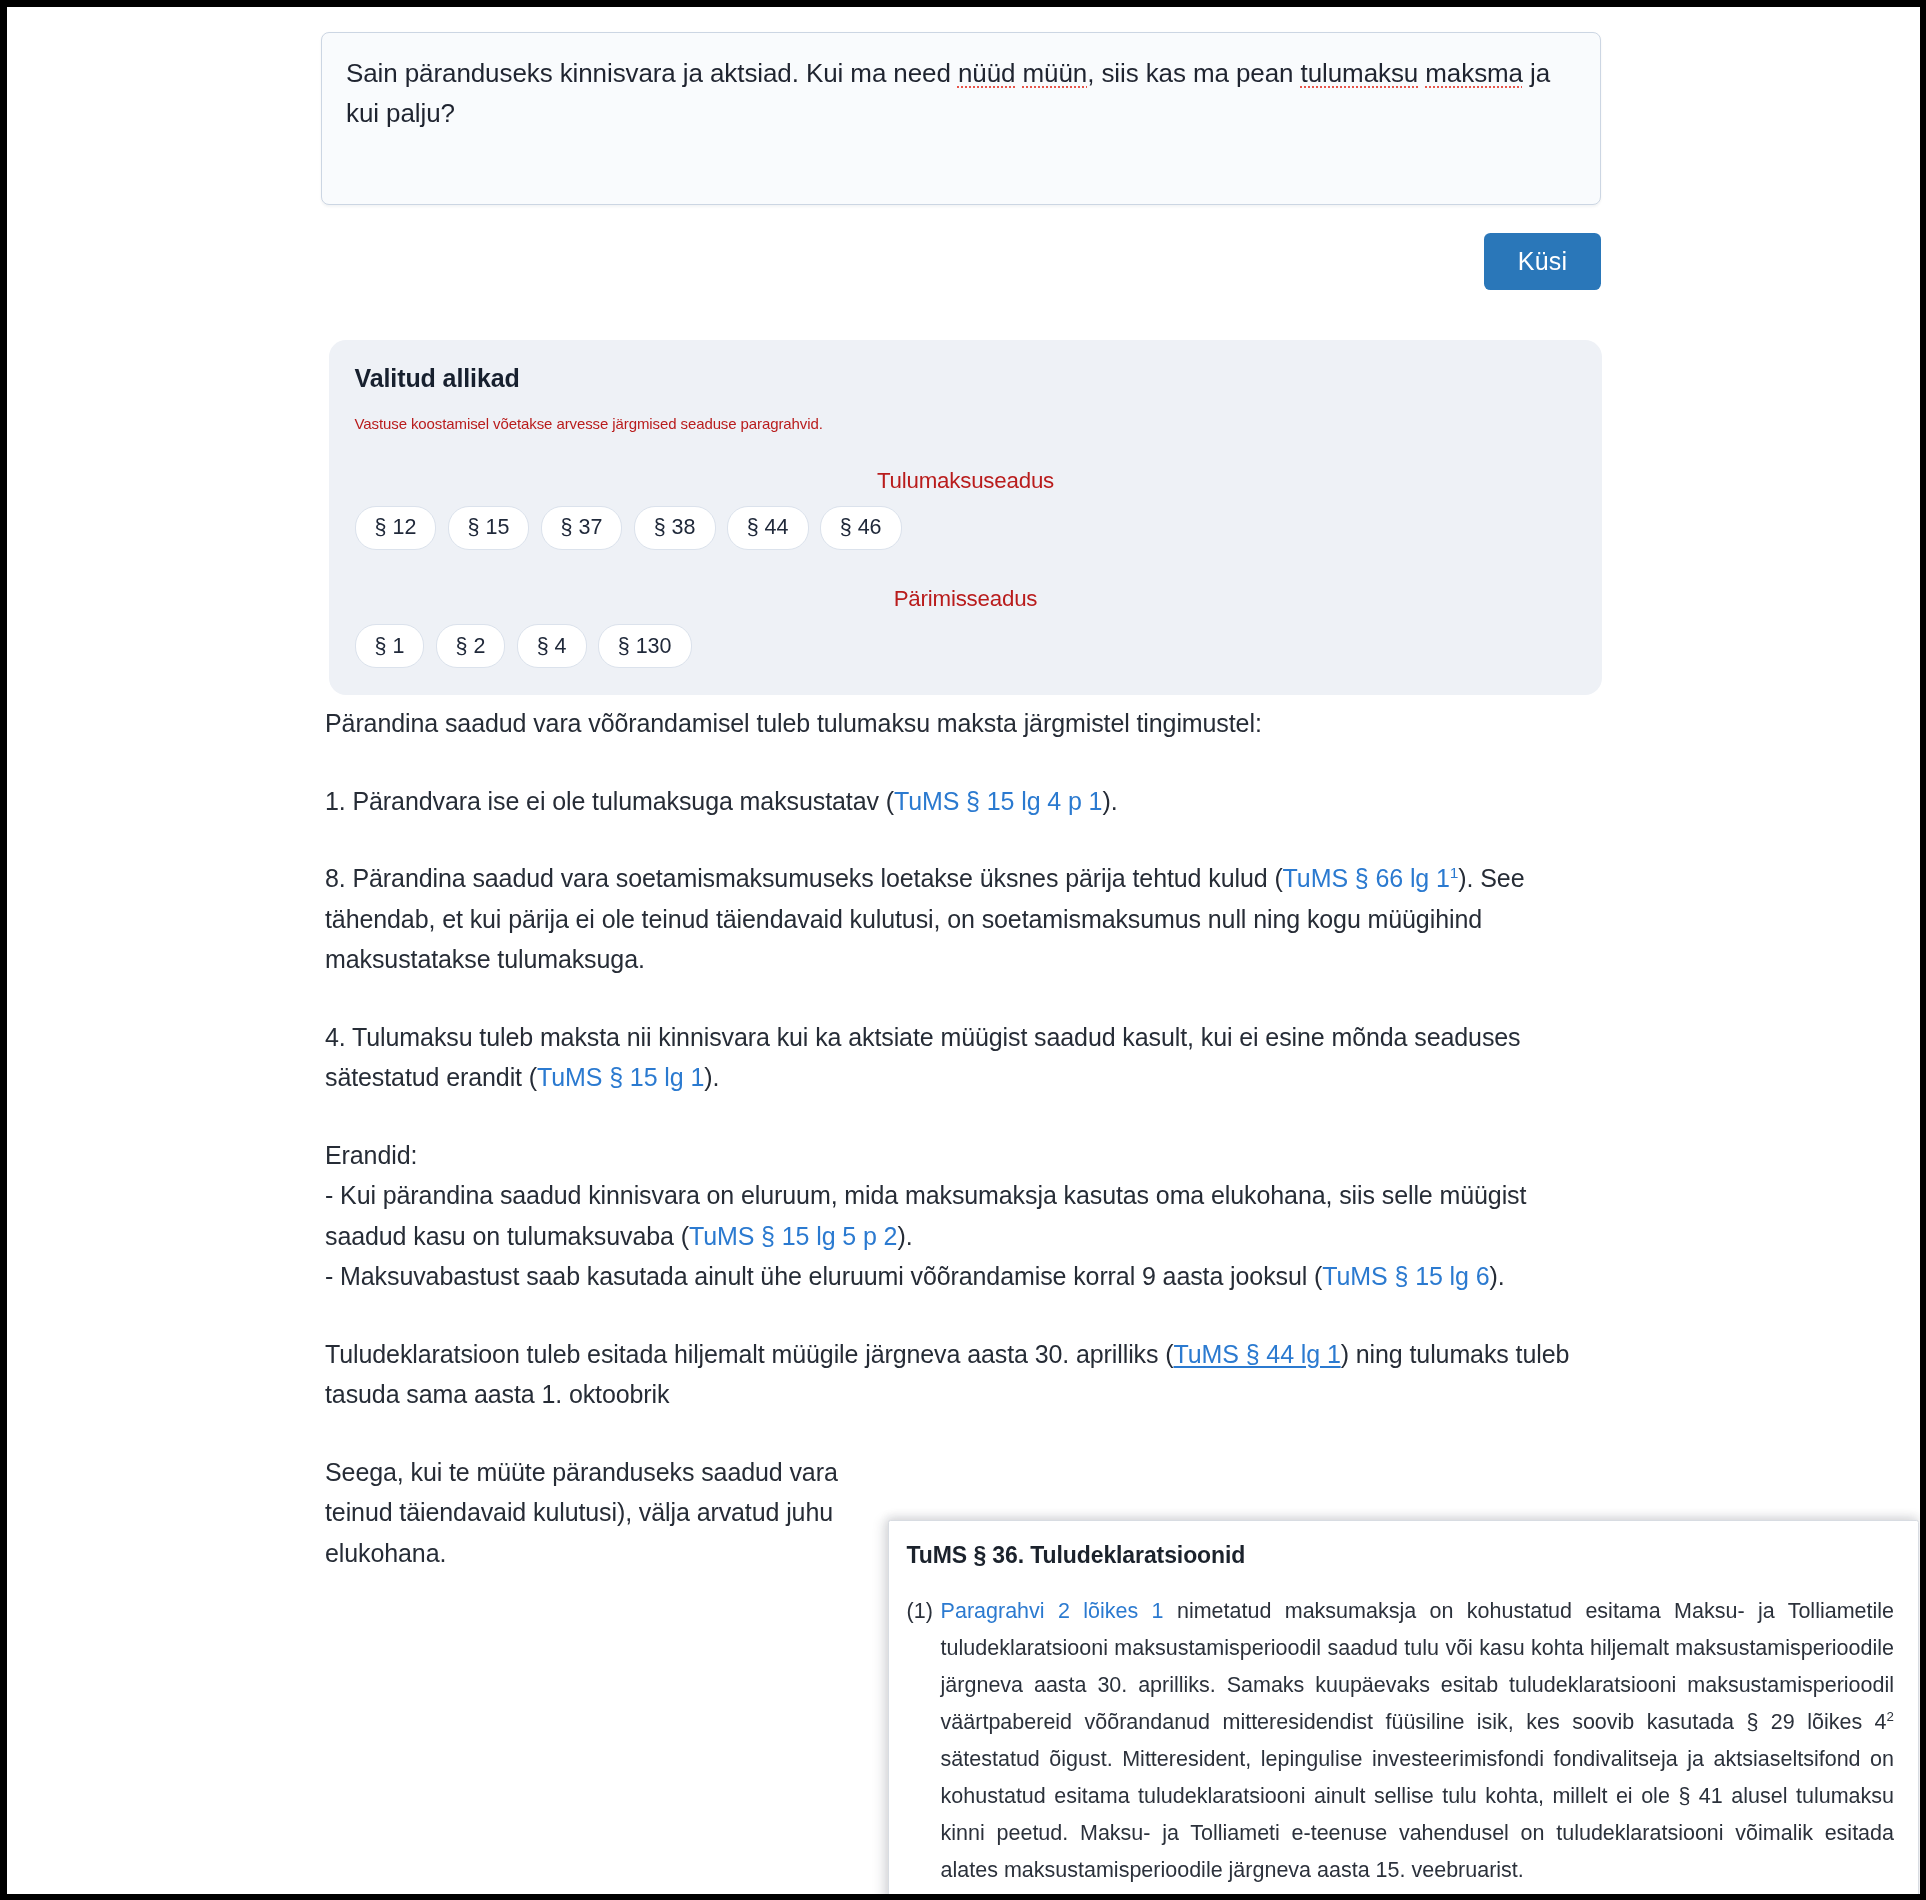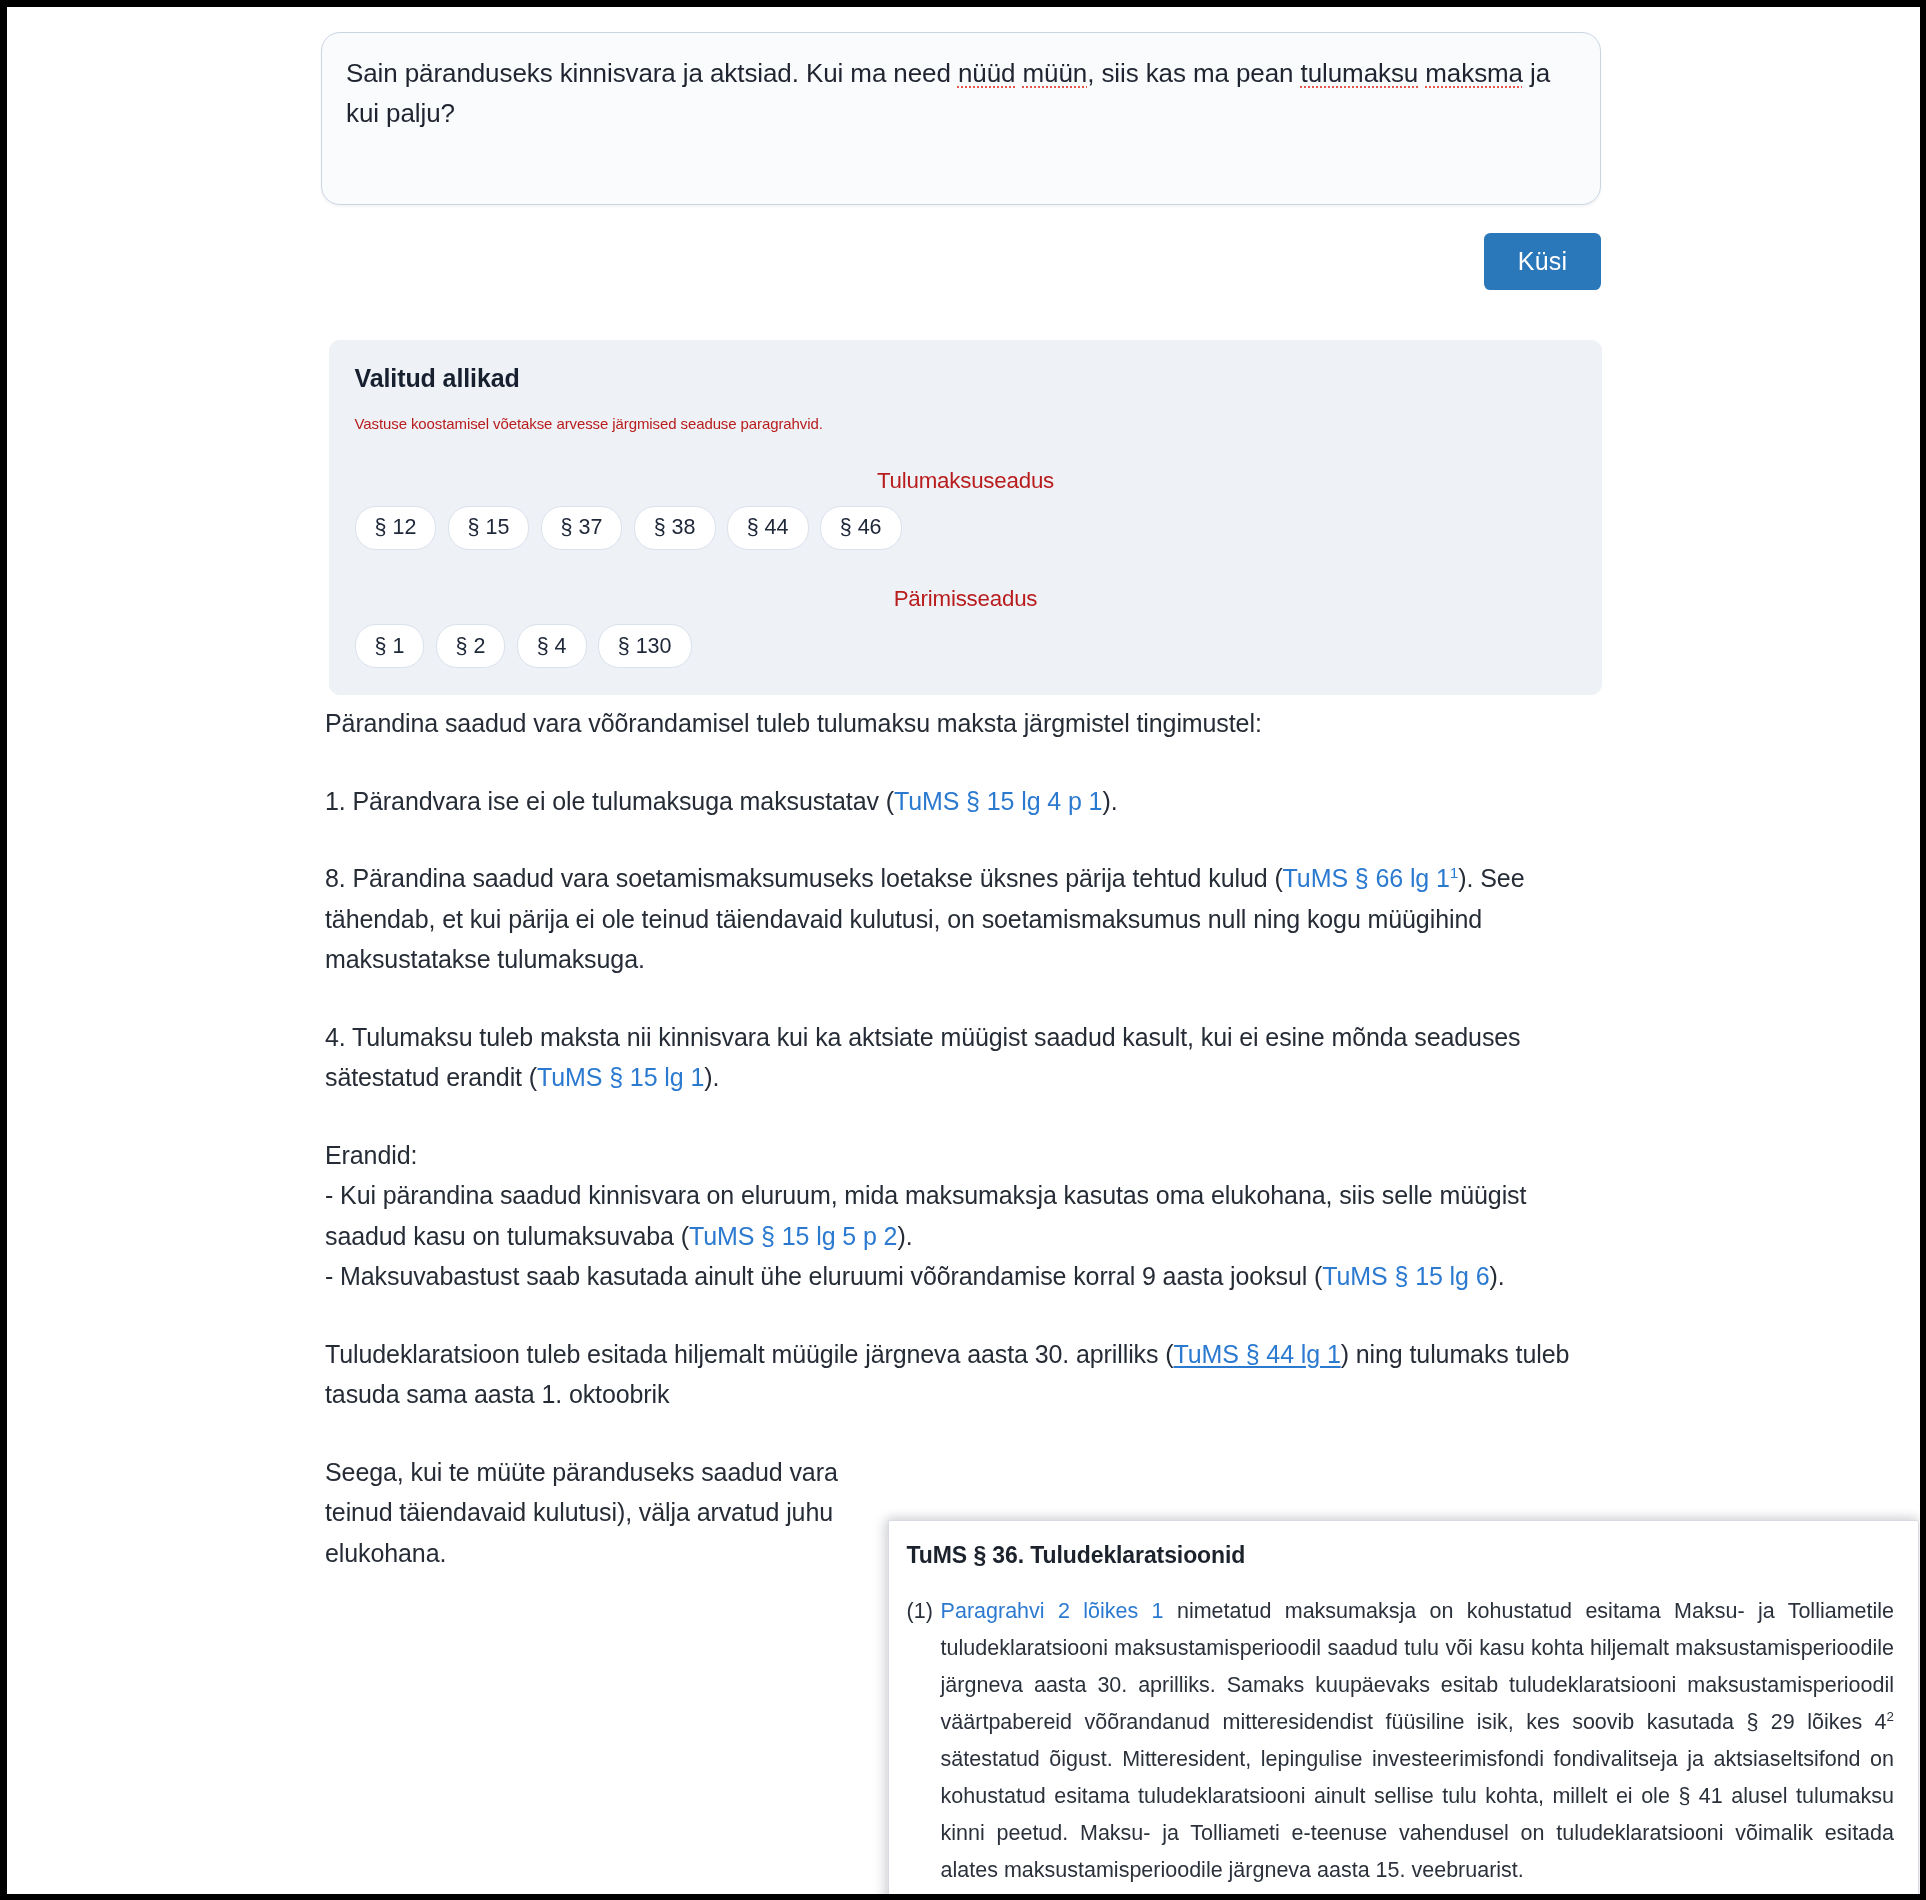"Sain päranduseks kinnisvara ja aktsiad." .q-box { border-radius: 19px -> 8px }
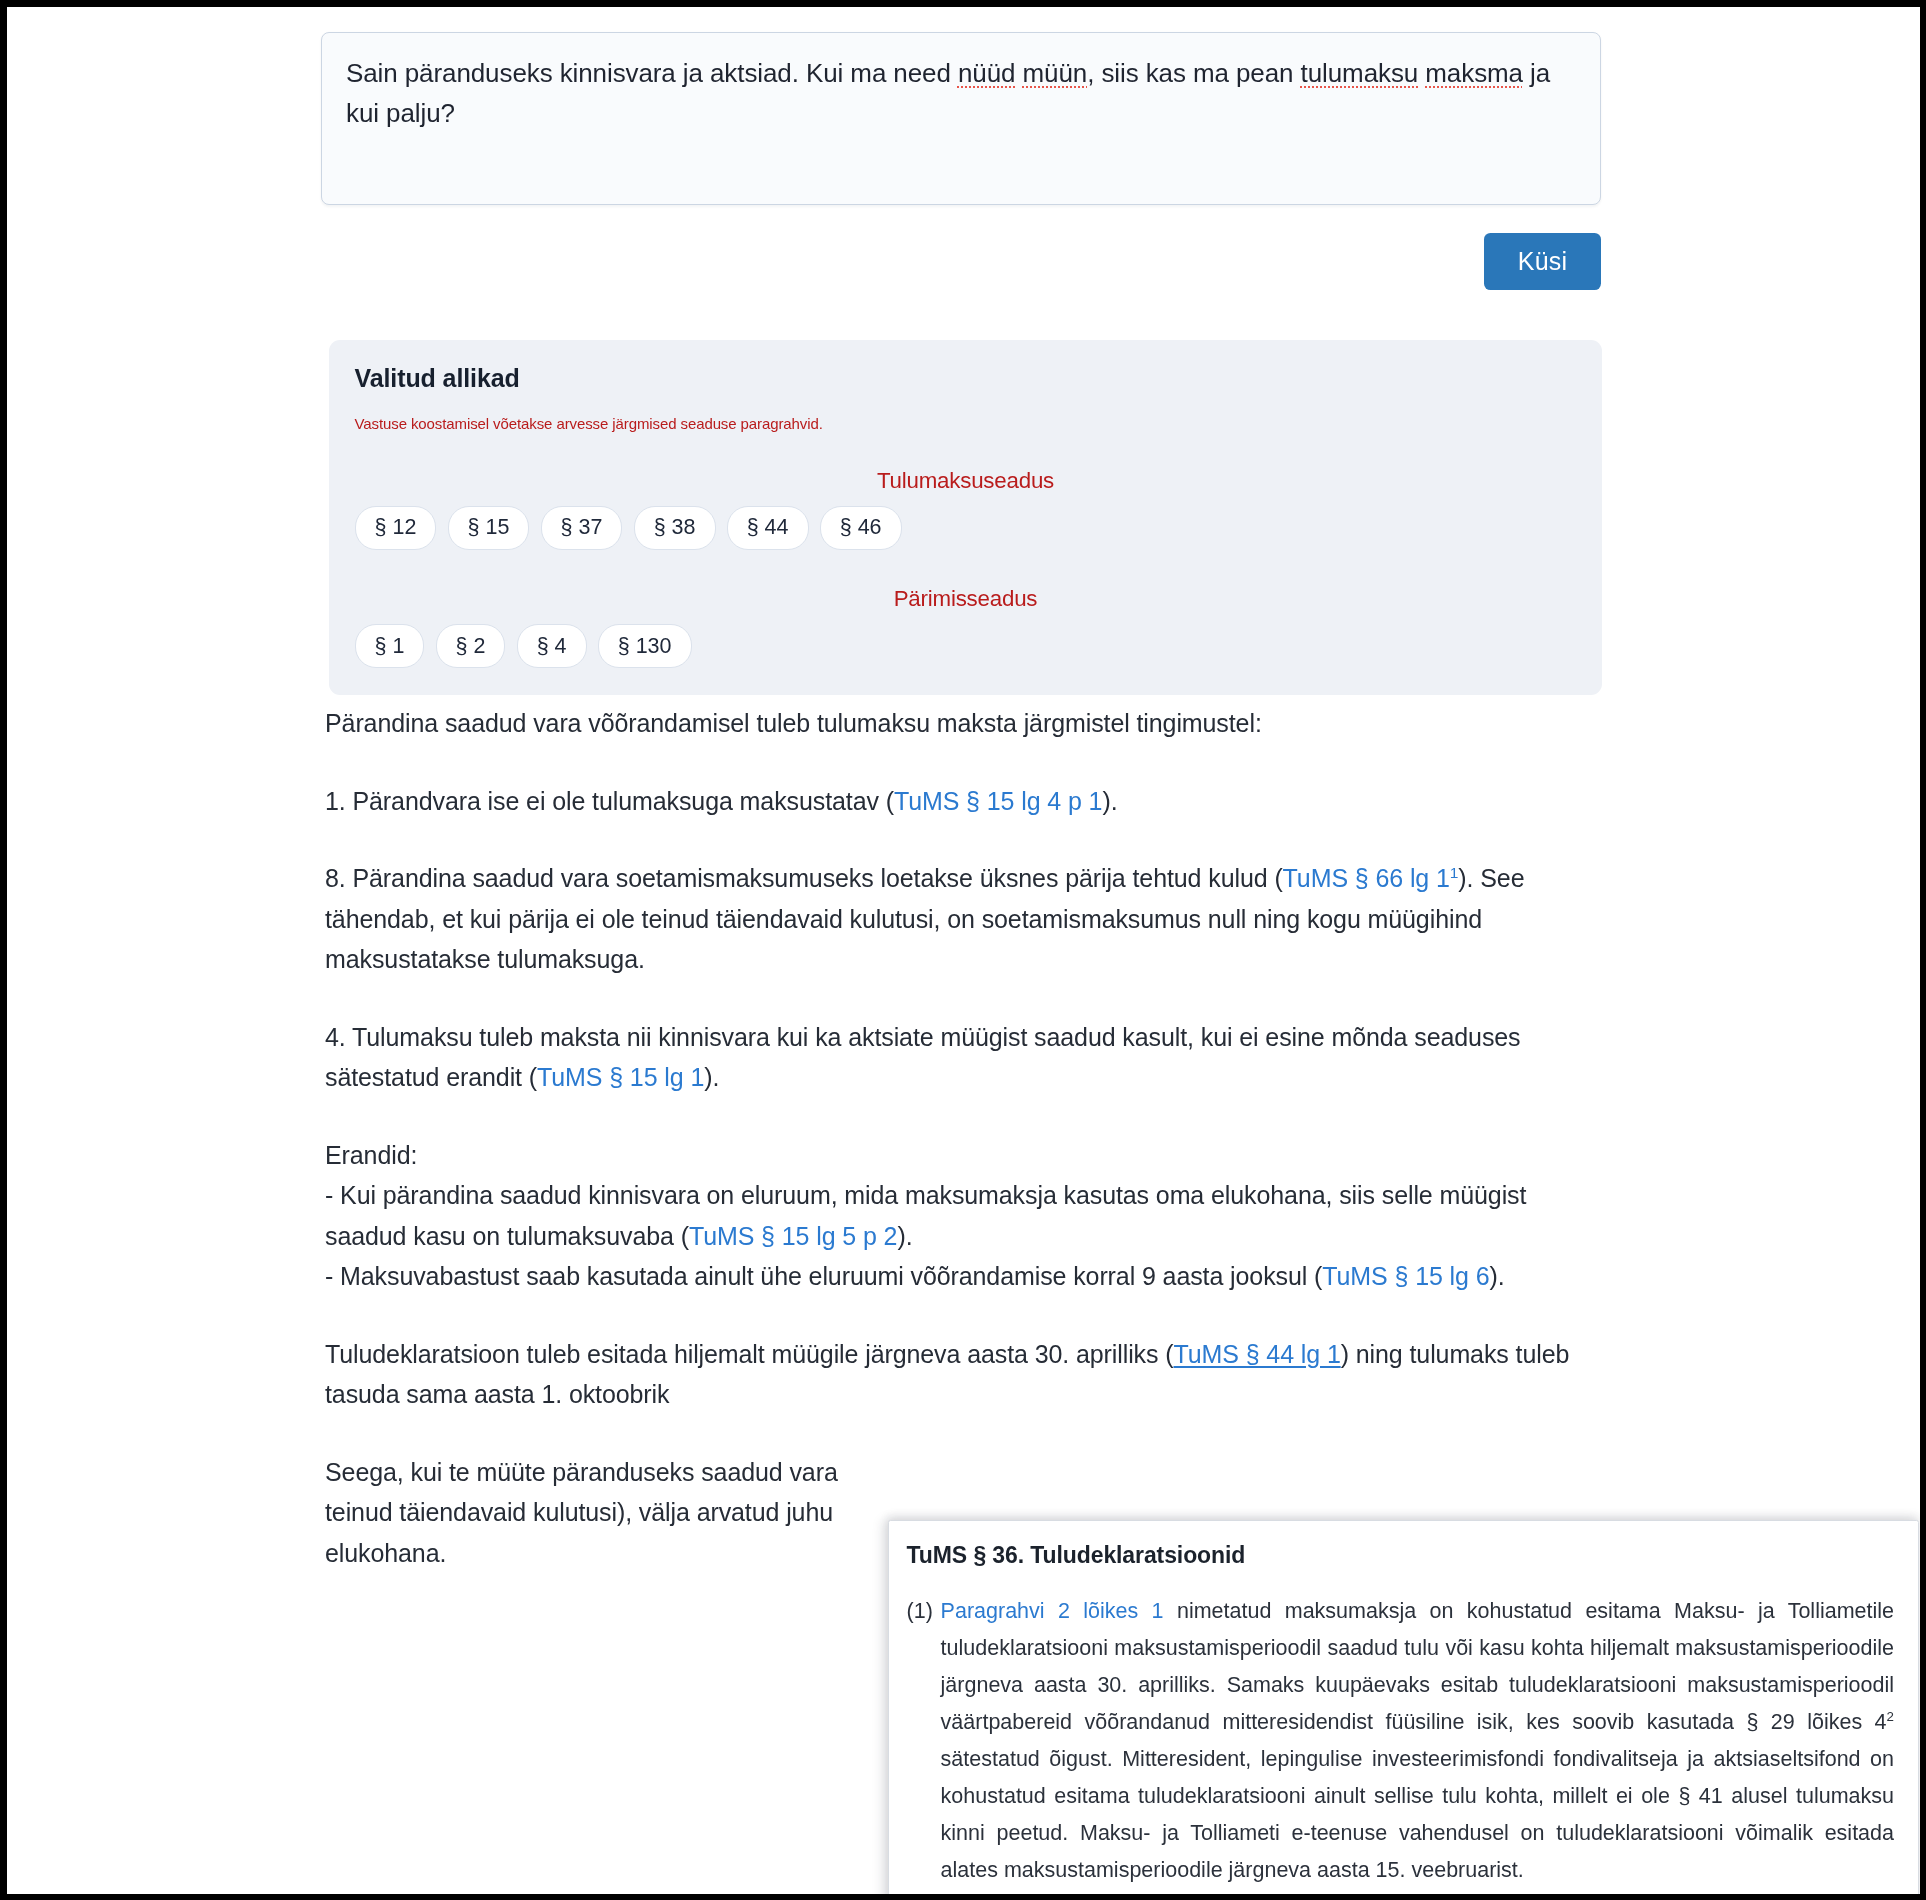"Valitud allikad" .sources { border-radius: 11px -> 17px }
